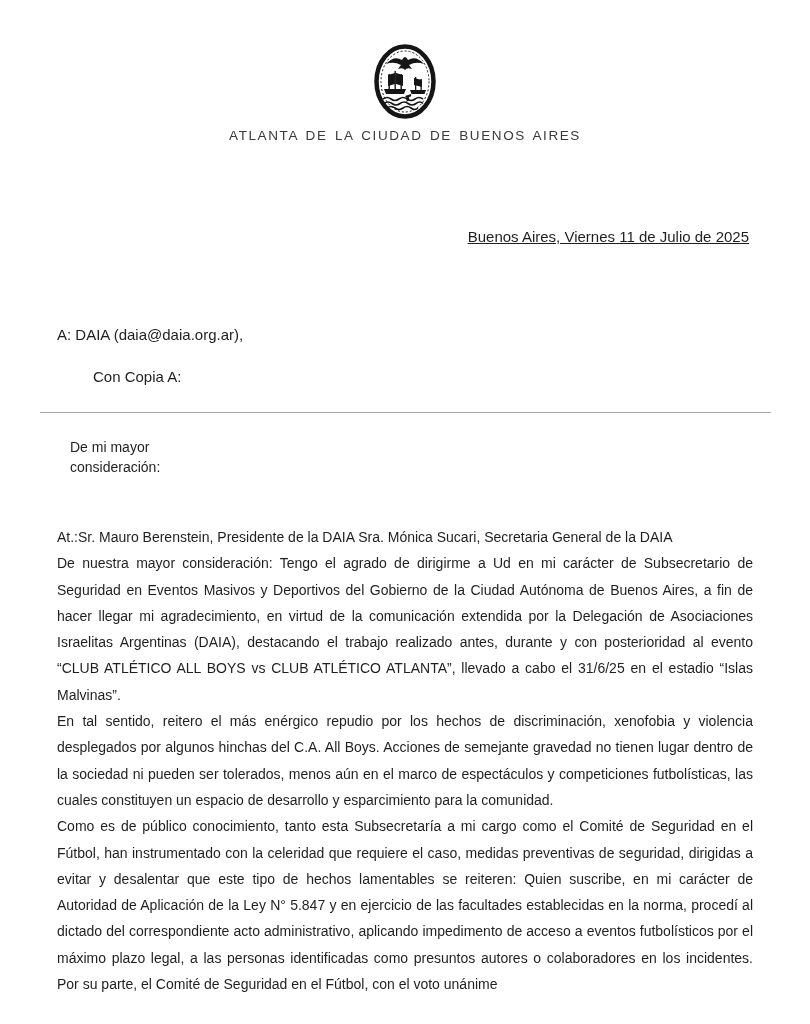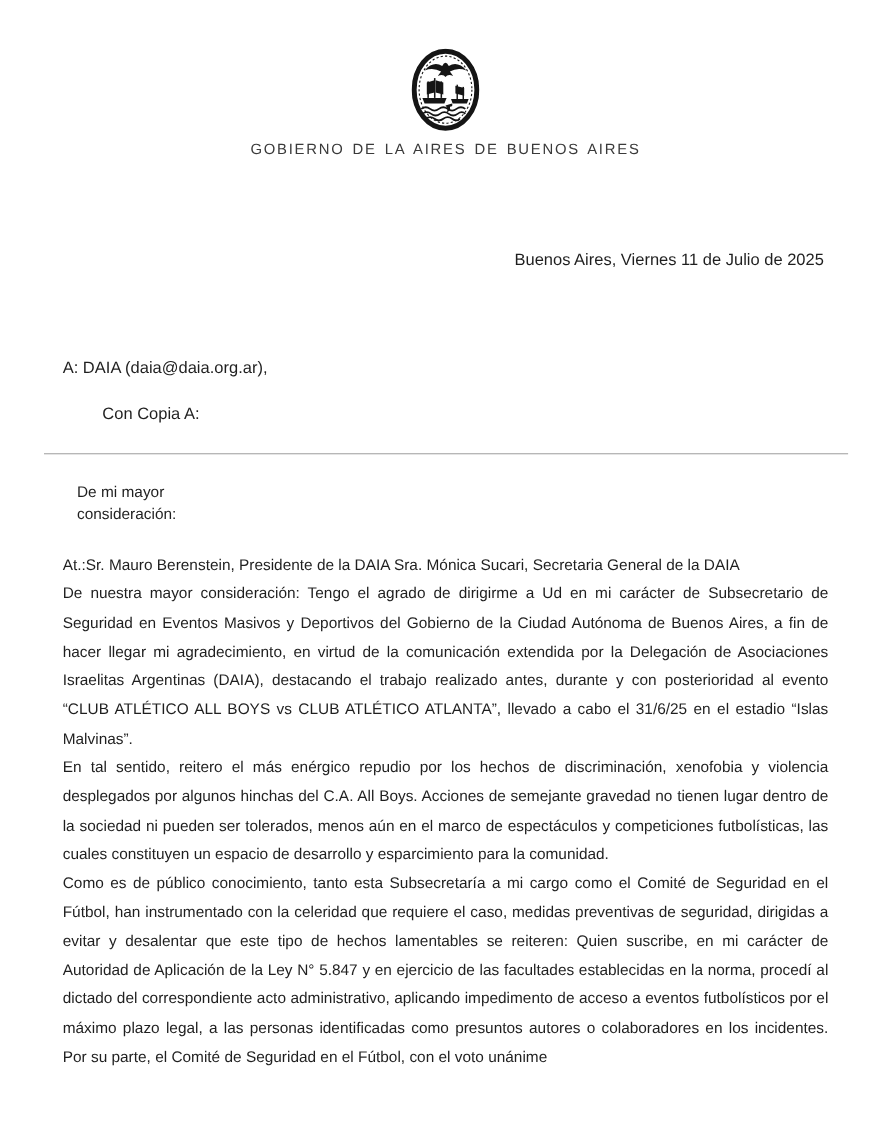"GOBIERNO DE LA AIRES DE" div.org-title { text: GOBIERNO DE LA AIRES -> ATLANTA DE LA CIUDAD }
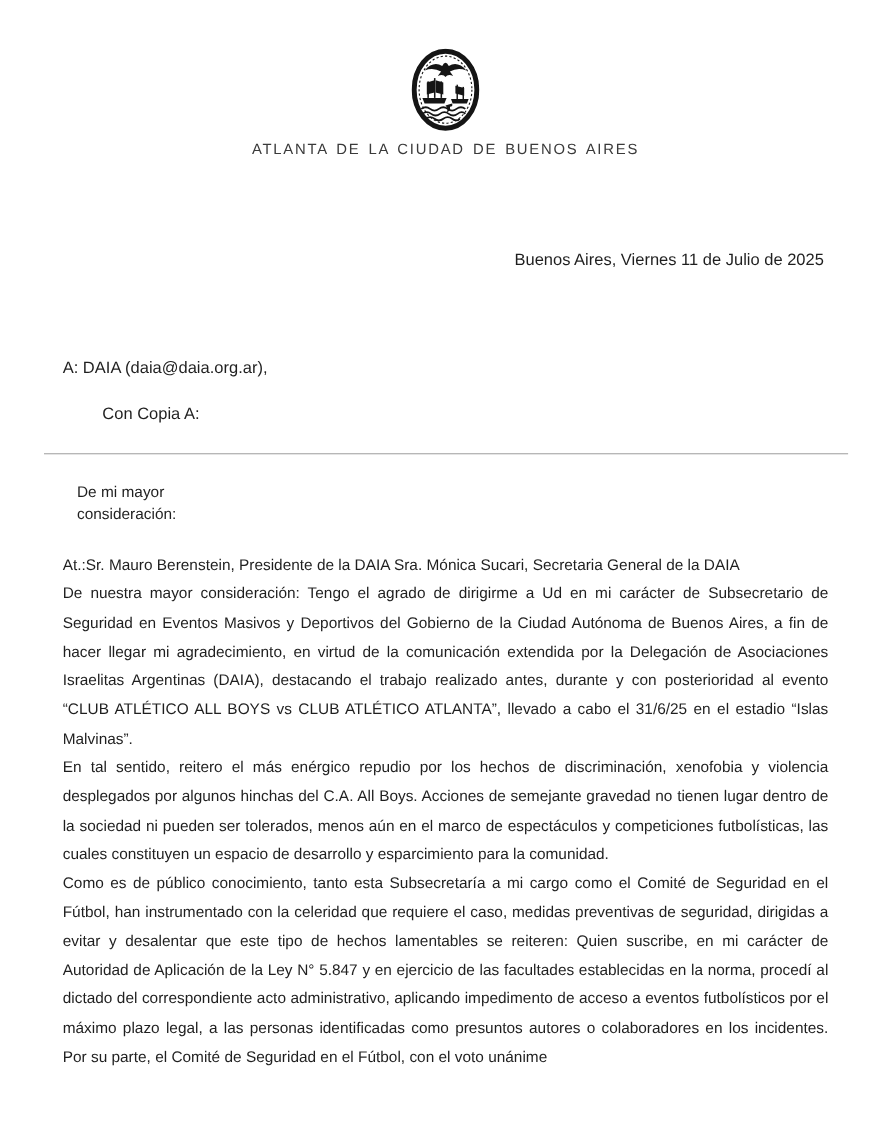"Buenos Aires, Viernes 11 de" .dateline { text-decoration: none -> underline }
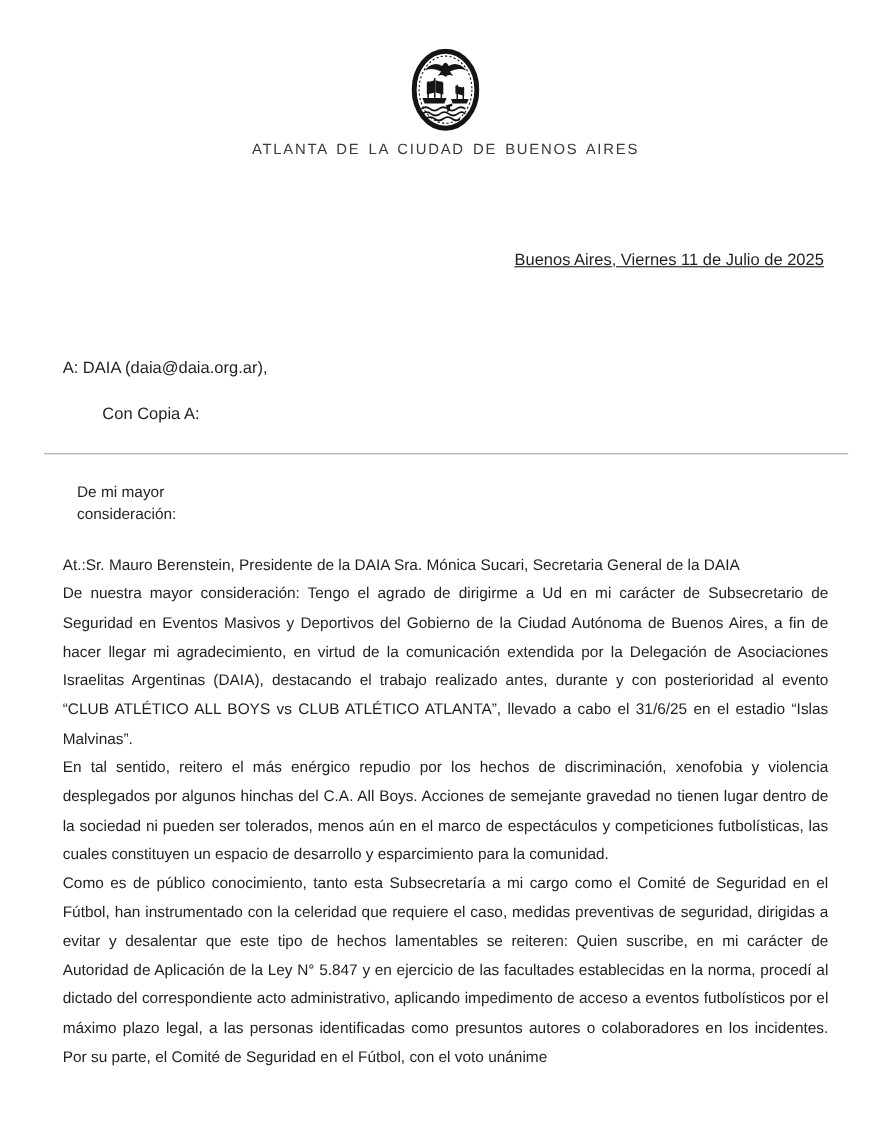"At.:Sr. Mauro Berenstein, Presidente de" .letter-body { top: 500px -> 524px }
